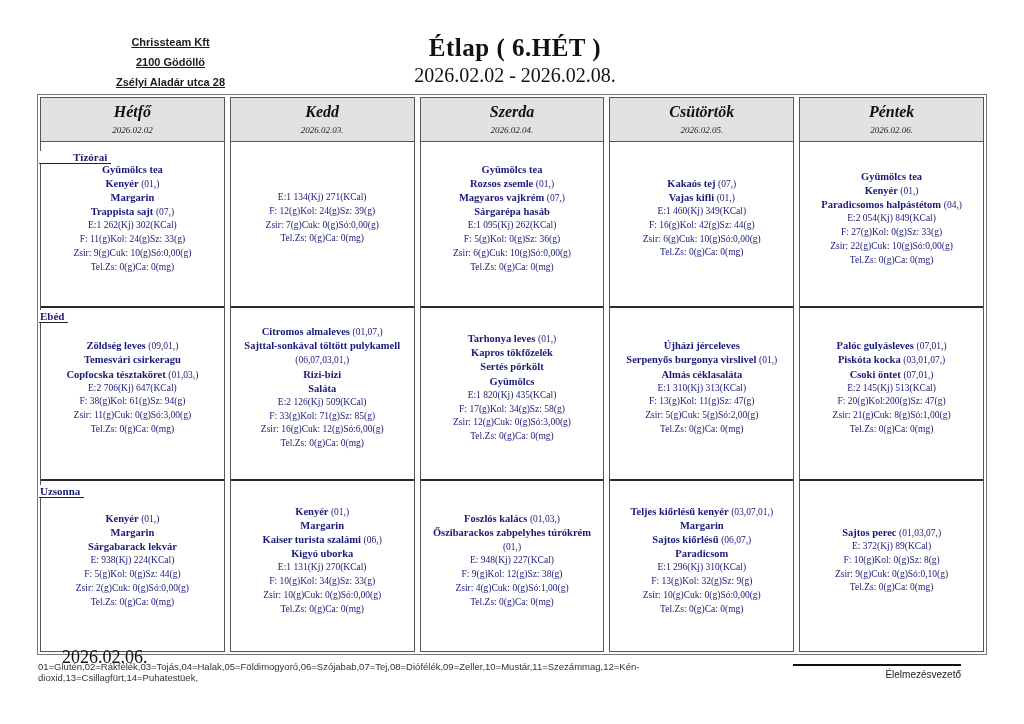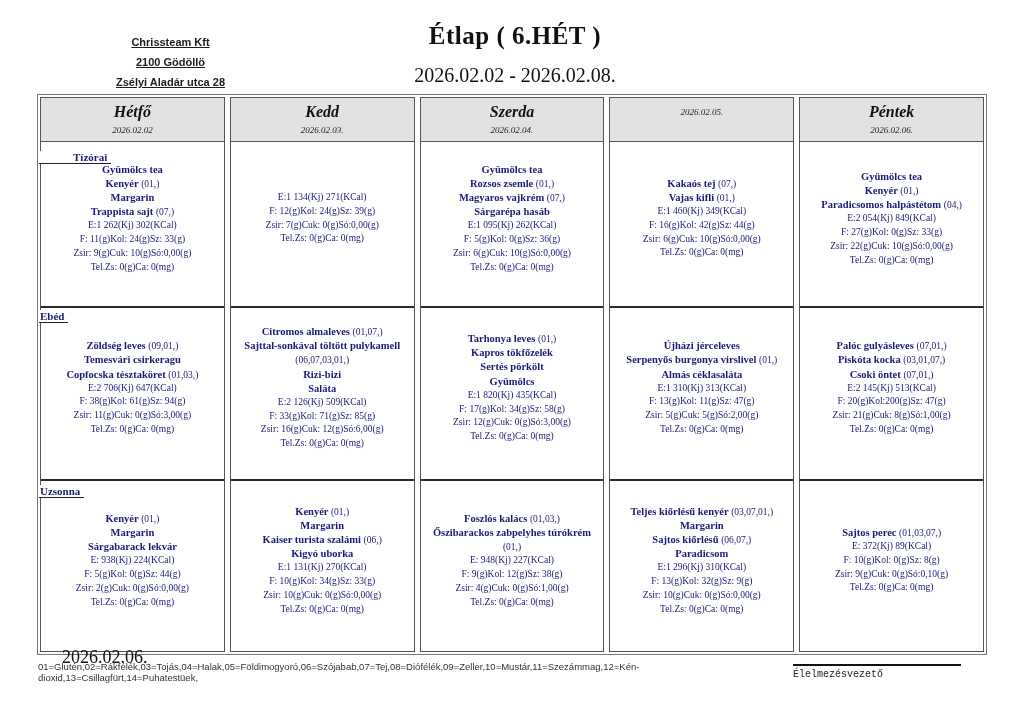"Étlap ( 6.HÉT )" .doc-title { top: 22px -> 34px }
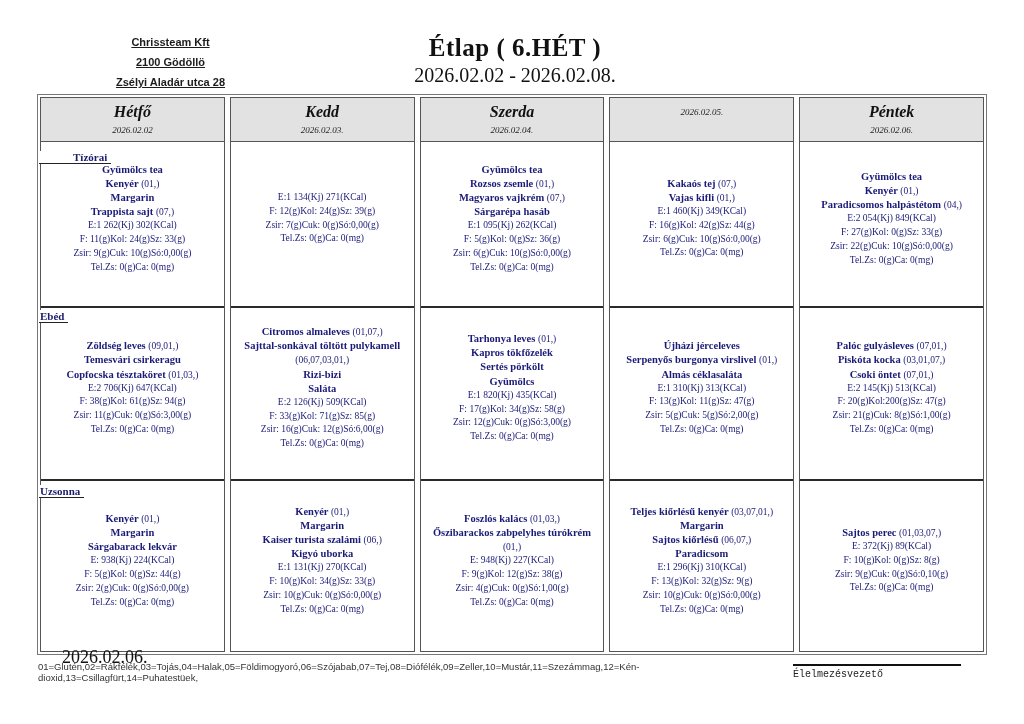"Csütörtök" div.day-name { html: none -> <div>Csütörtök</div> }
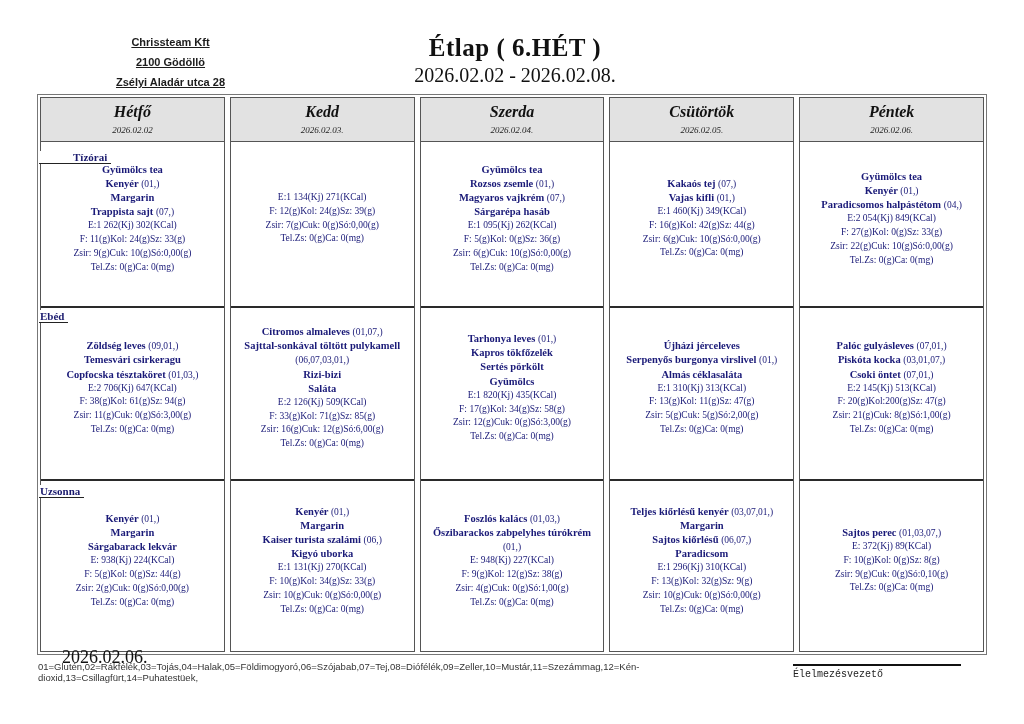"Élelmezésvezető" .sig-label { font-family: Liberation Mono, monospace -> Liberation Sans, sans-serif; text-align: left -> right }
